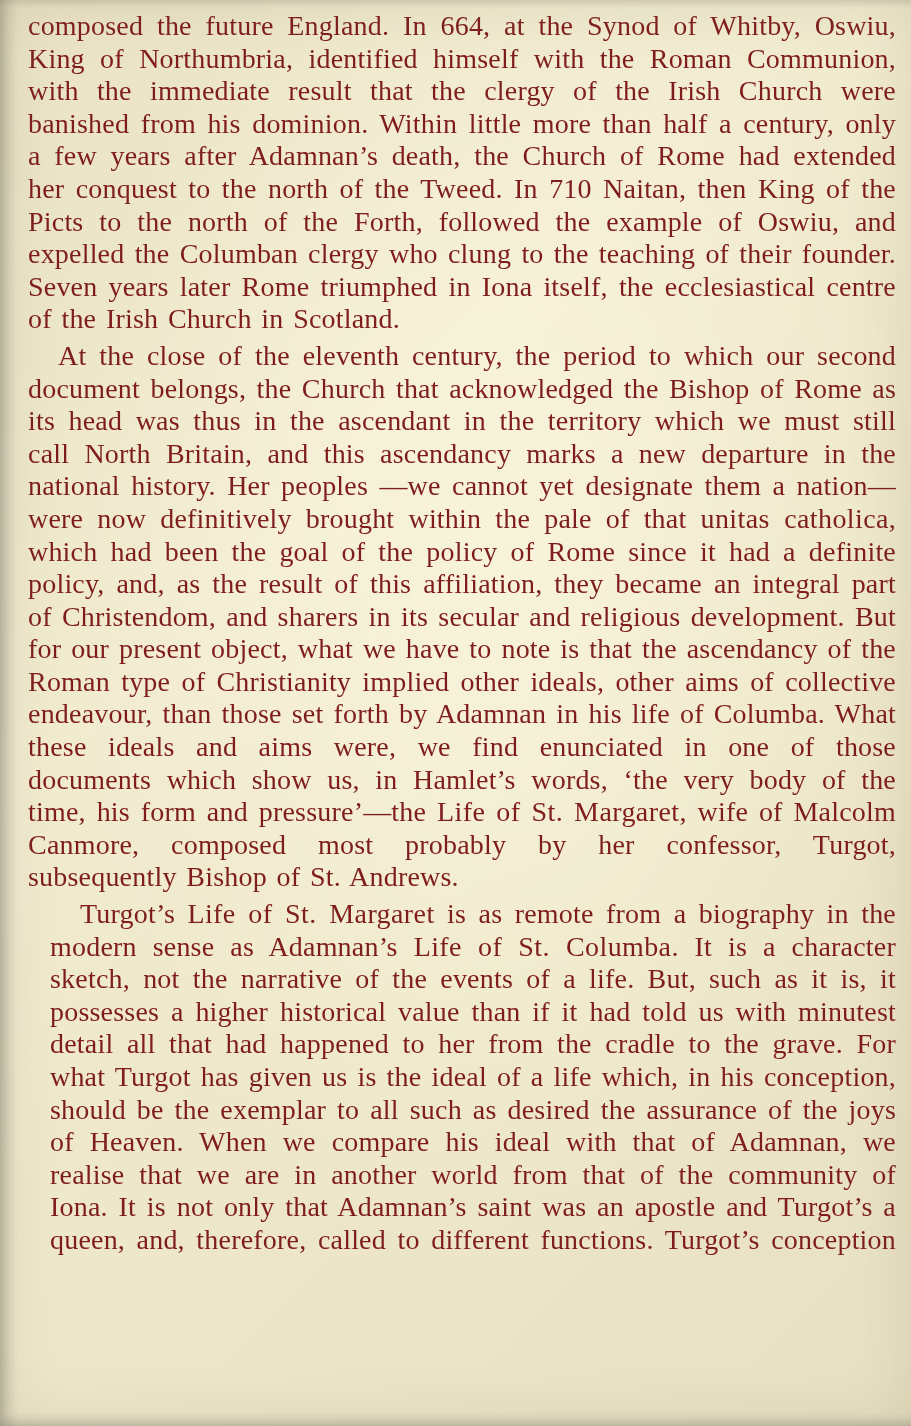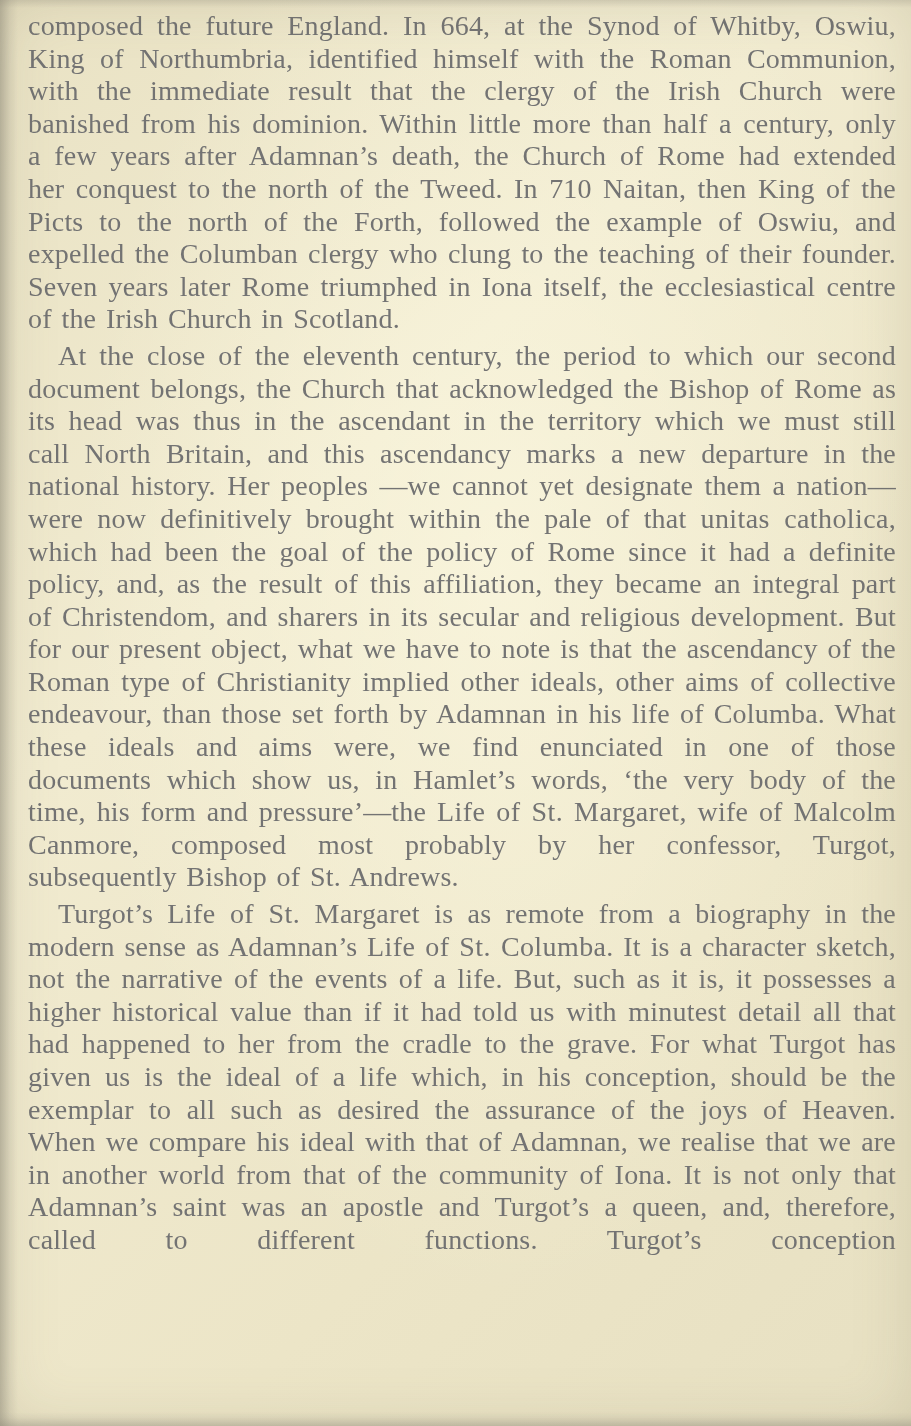"composed the future England. In" .page-text { color: #737373 -> #7f1d1d }
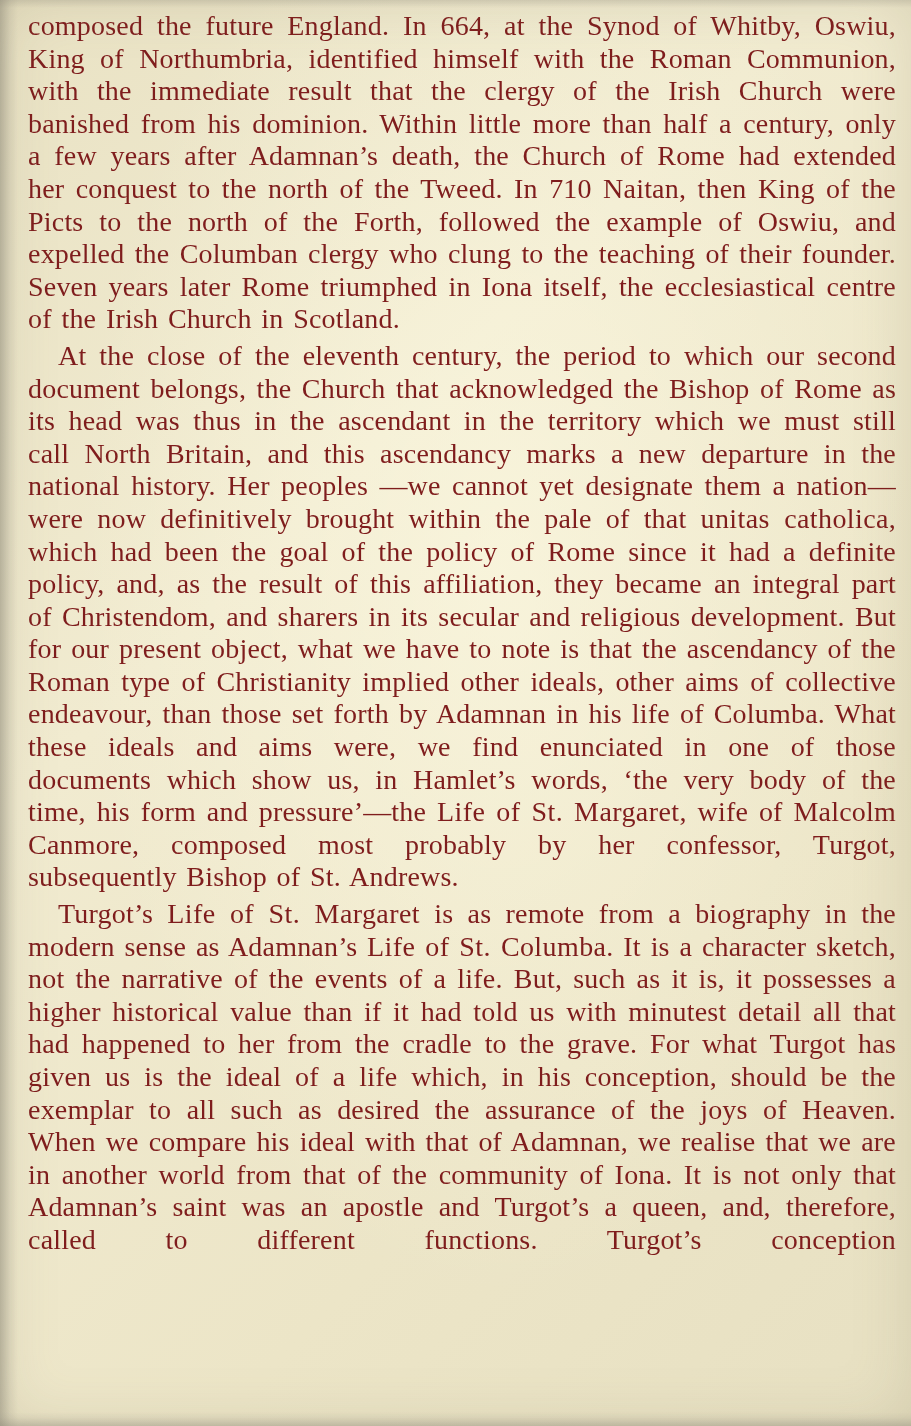"Turgot’s Life of St. Margaret" .page-text p.jlast { margin-left: none -> 22px }
